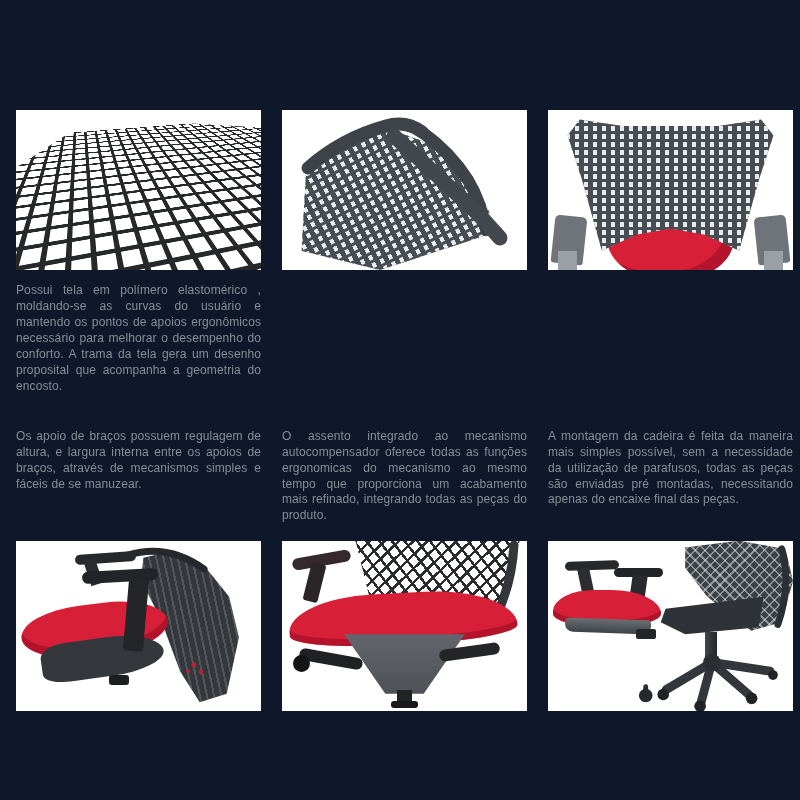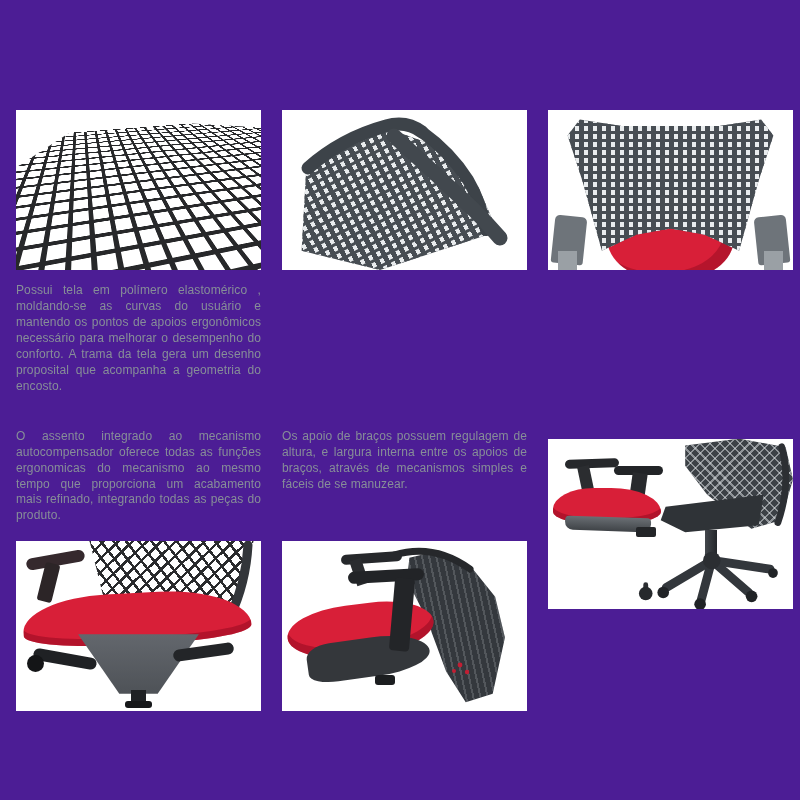"Possui tela em polímero elastomérico" .page { background: #4c1d95 -> #0f172a }
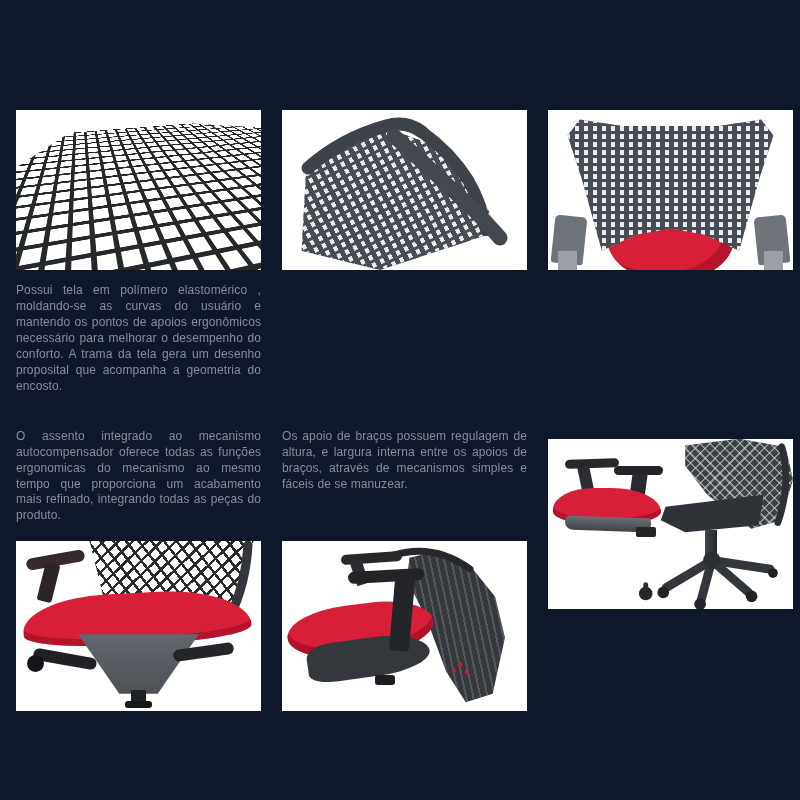"O assento integrado ao mecanismo" article.cell { order: before "Os apoio de braços possuem" -> after "Os apoio de braços possuem" }
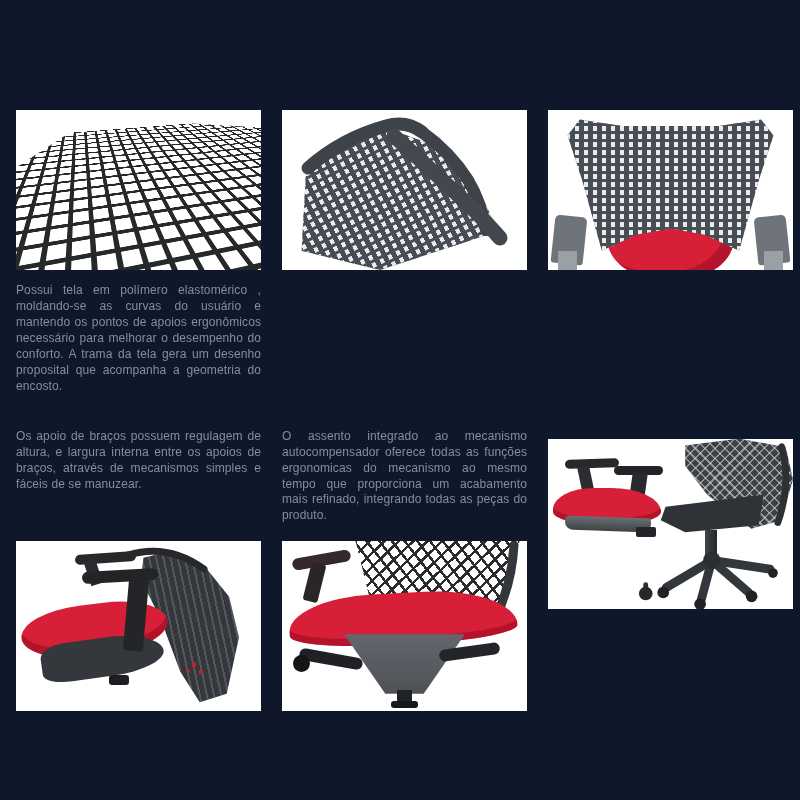"A montagem da cadeira é" p.desc { html: none -> <p>A montagem da cadeira é feita da maneira mais simples possível, sem a necessidade da utilização de parafusos, todas as peças são enviadas pré montadas, necessitando apenas do encaixe final das peças.</p> }
